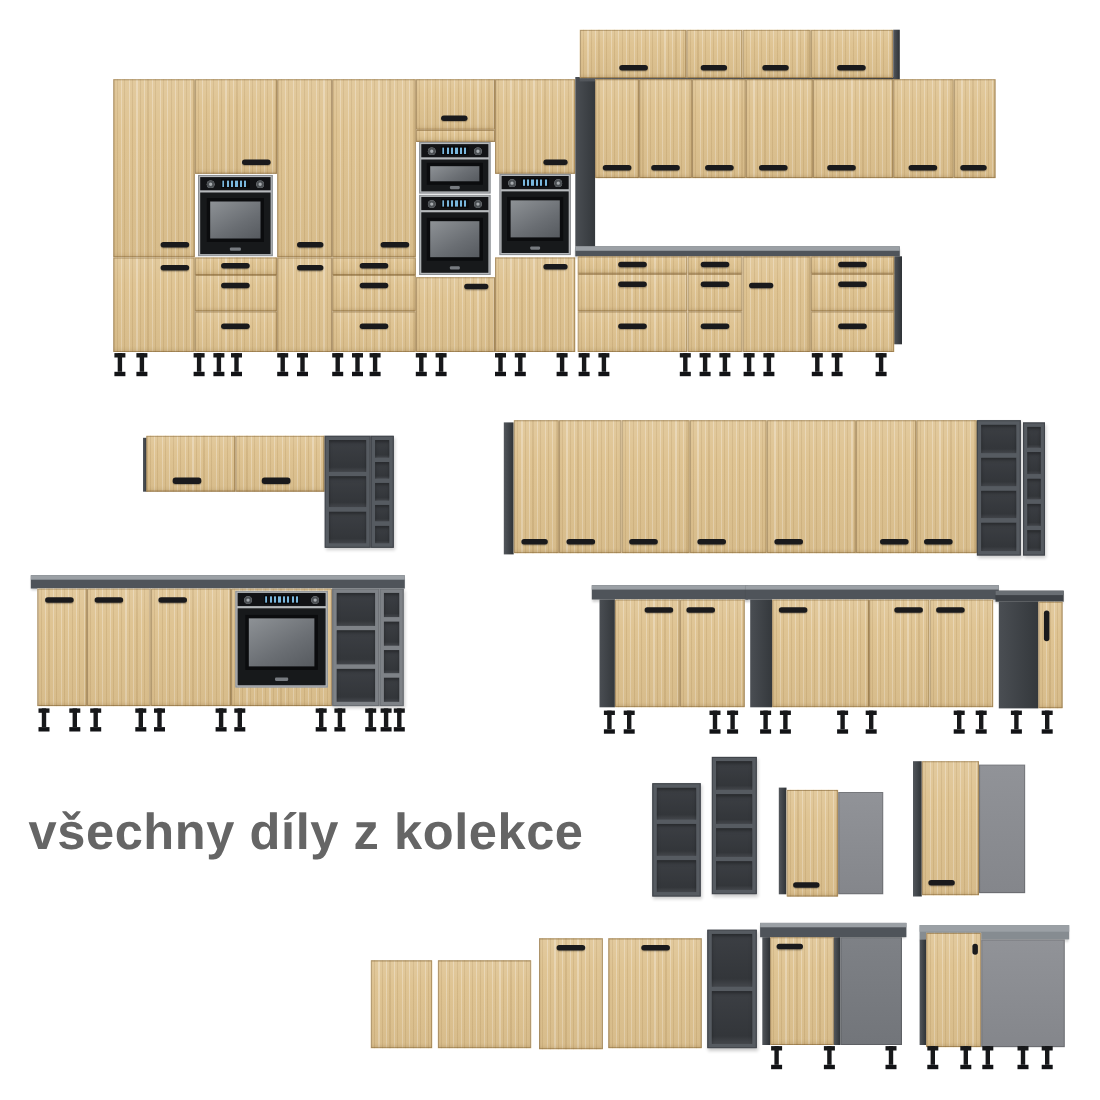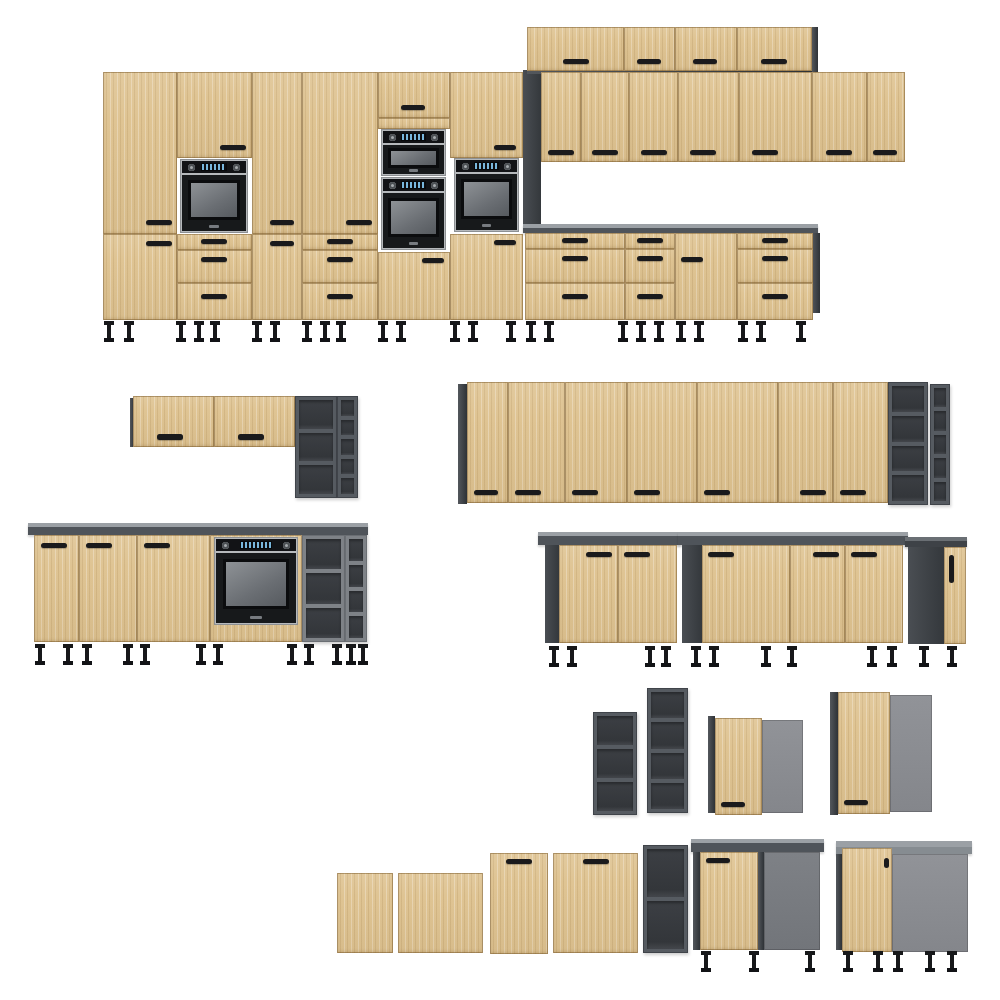"všechny díly z kolekce" div.caption { html: none -> <div>všechny díly z kolekce</div> }
